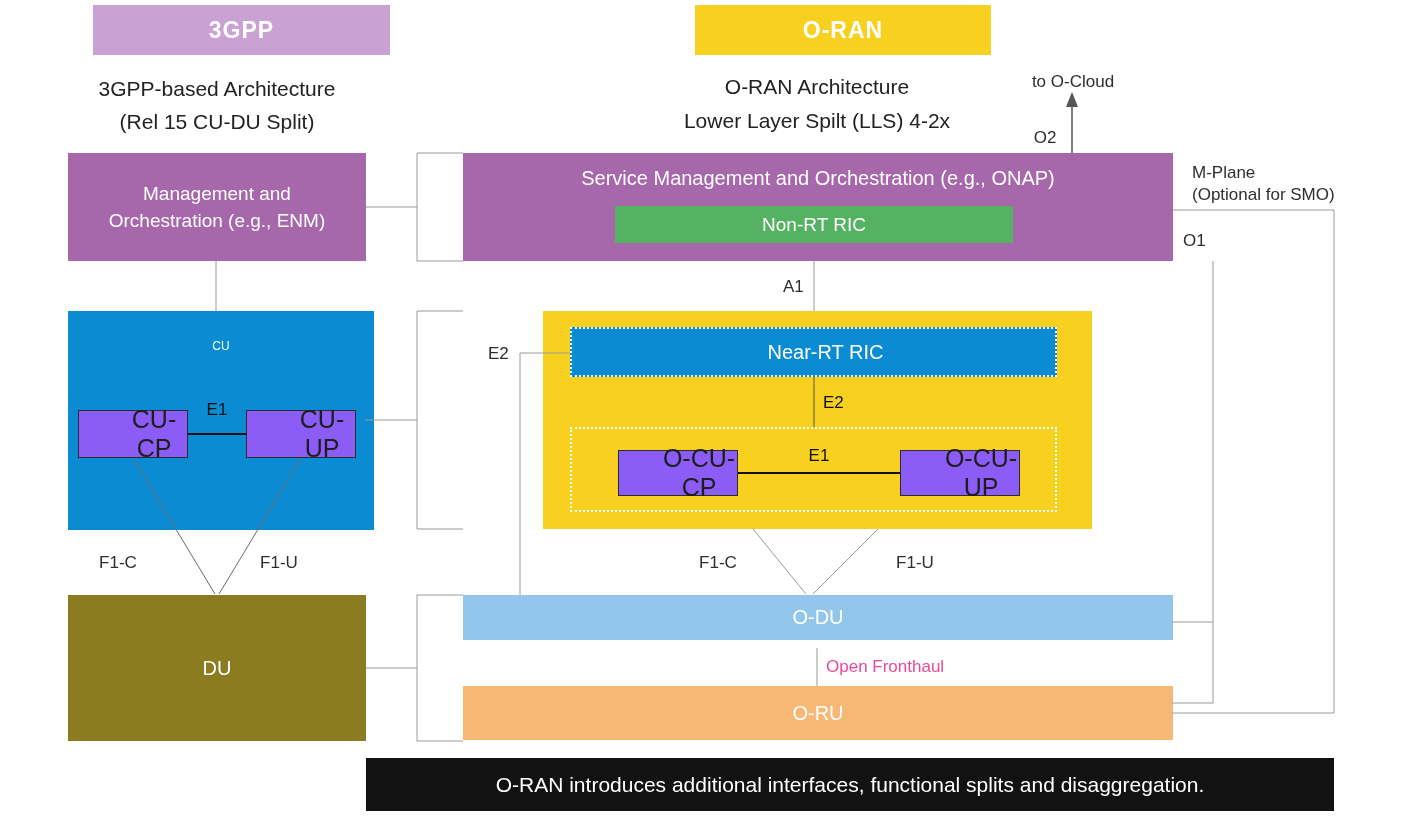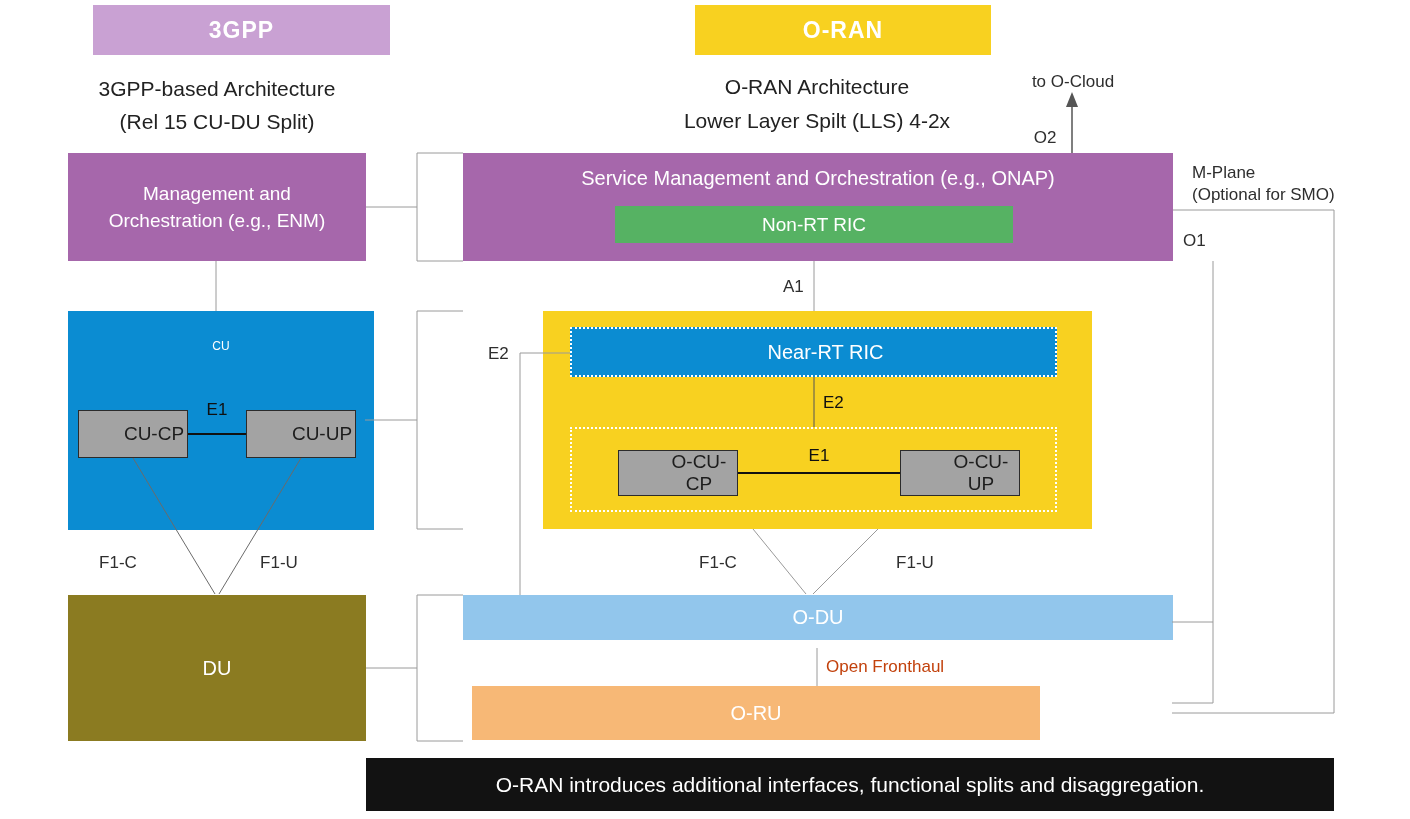"CU-CP" .white-box { background: #a3a3a3 -> #8b5cf6; font-size: 19px -> 25px }
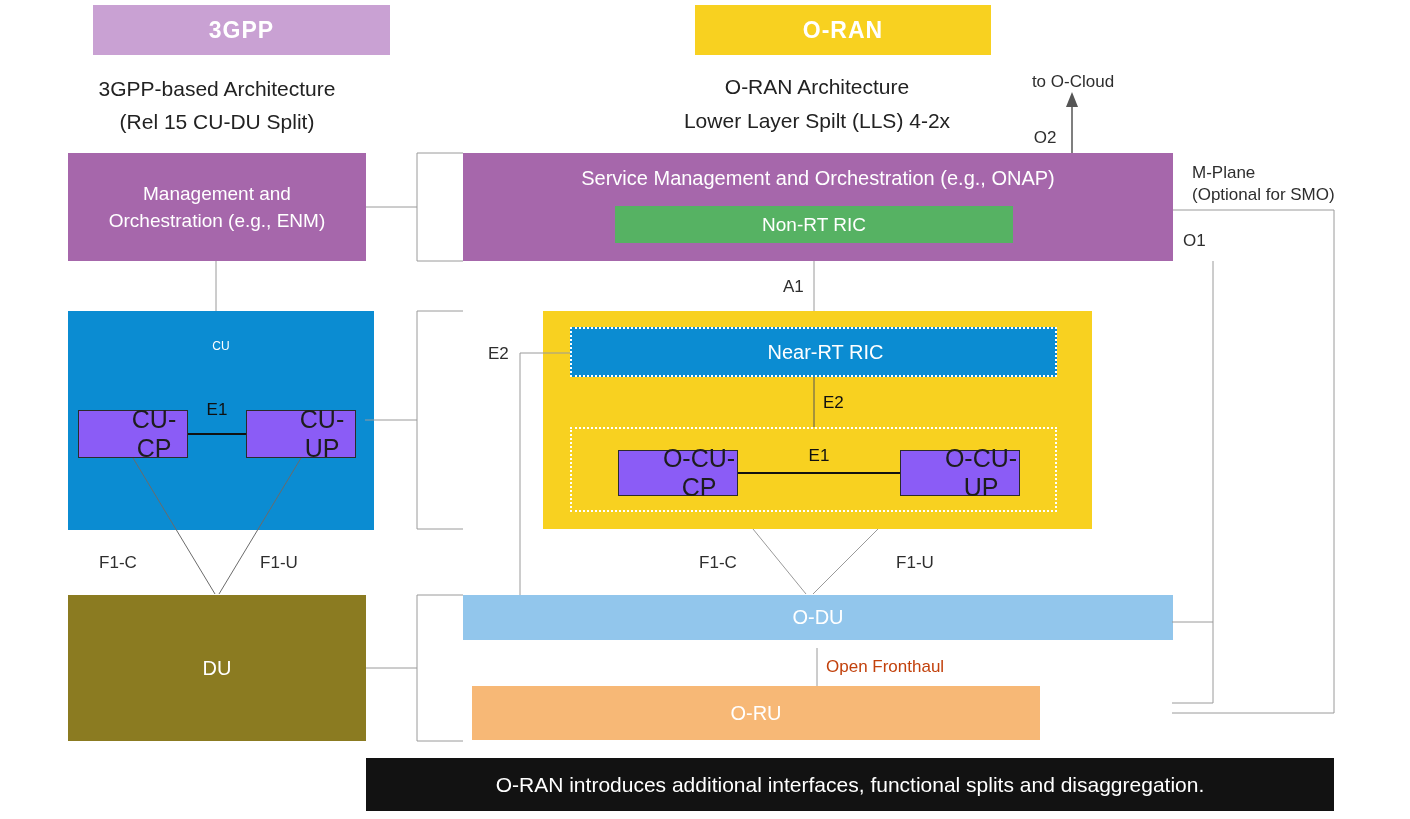"Open Fronthaul" #open-fh-lbl { color: #c2410c -> #ec4899 }
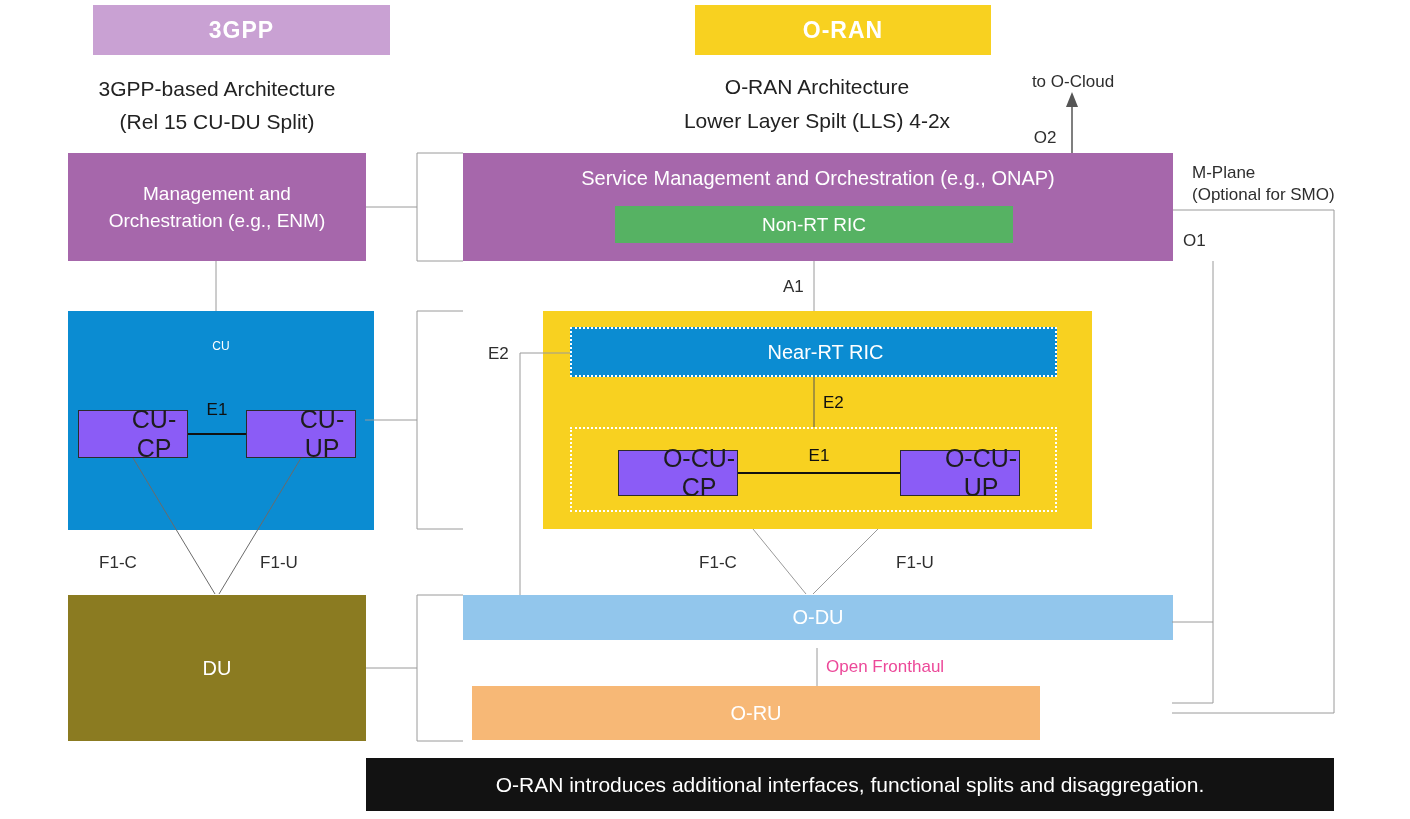"O-RU" #o-ru { margin-left: 9px -> none; width: 568px -> 710px }
